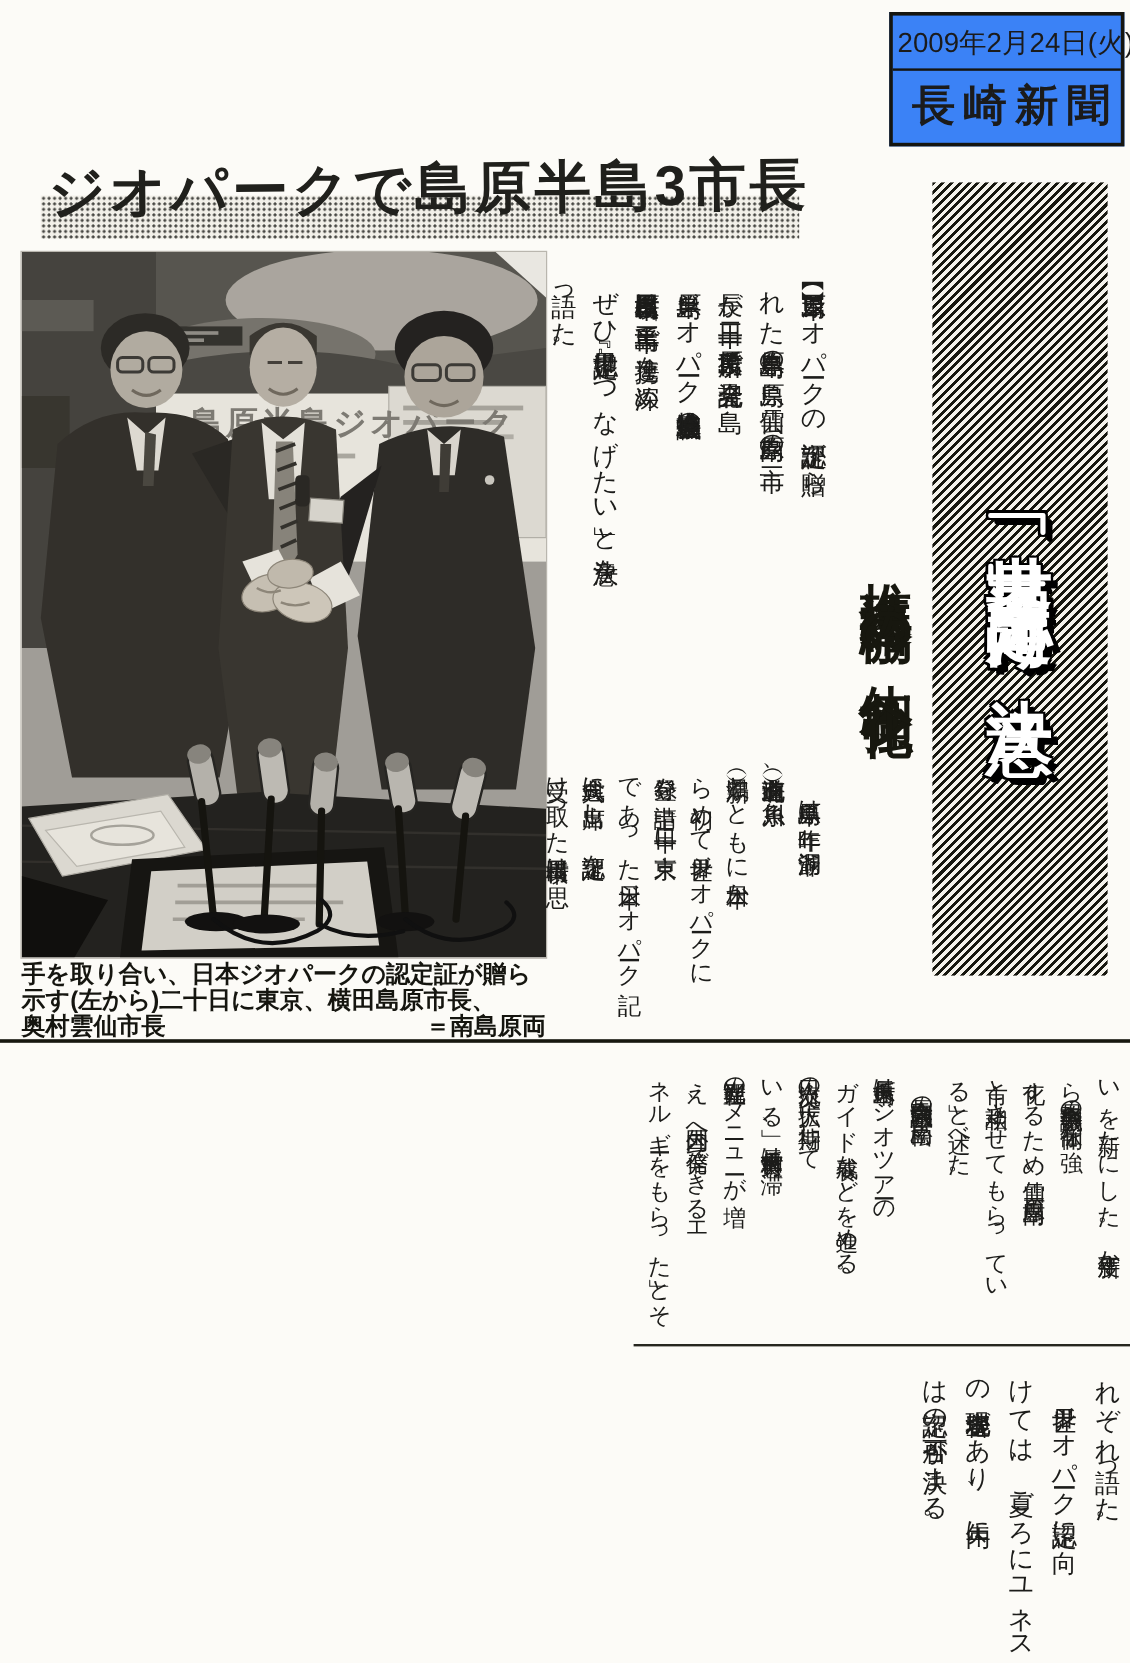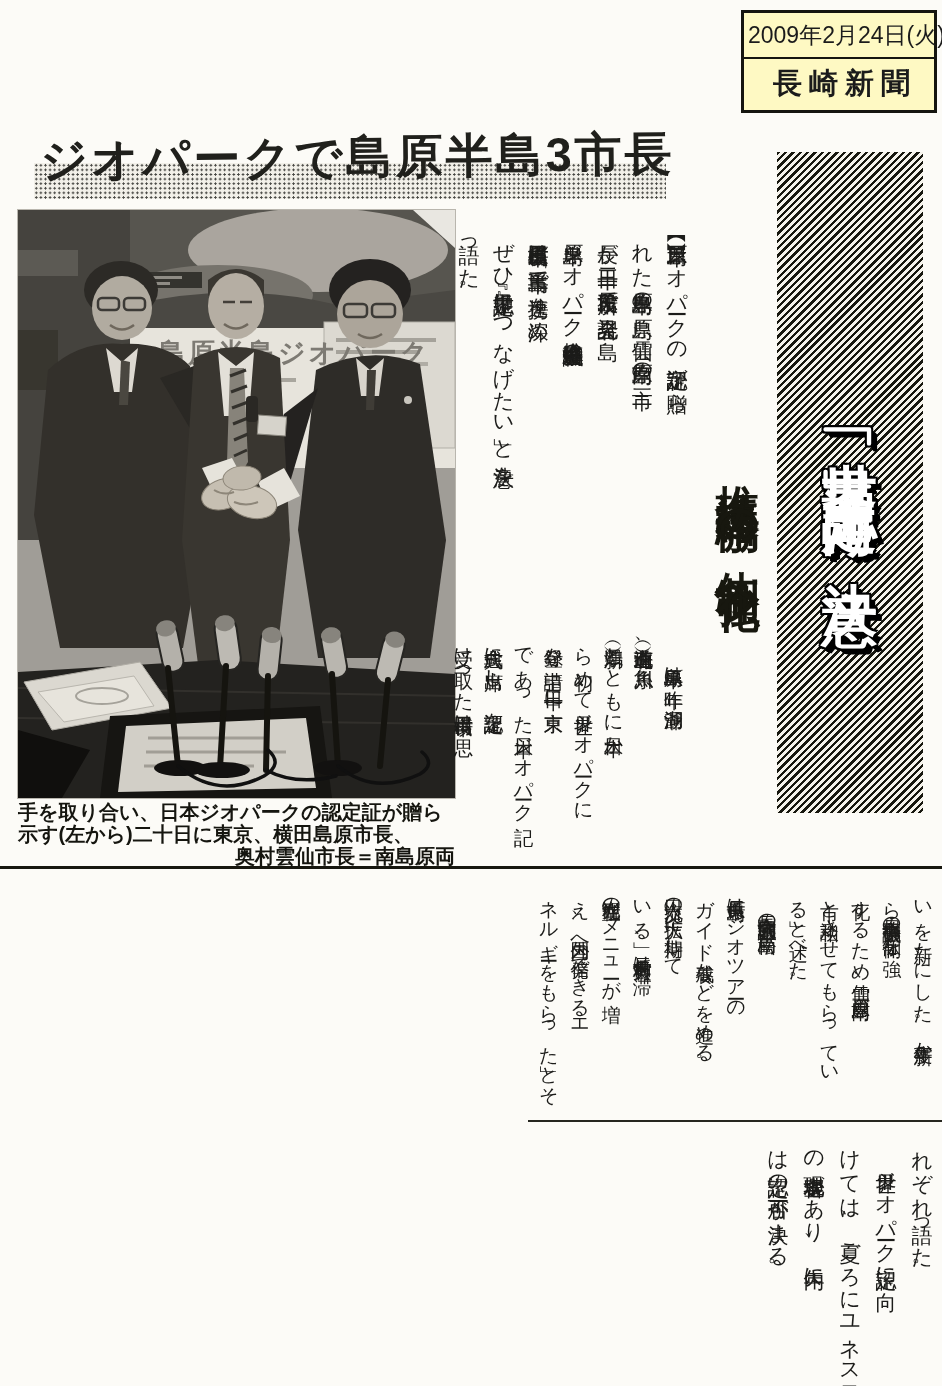"2009年2月24日(火)" .date-box { background: #fef9c3 -> #3b82f6 }
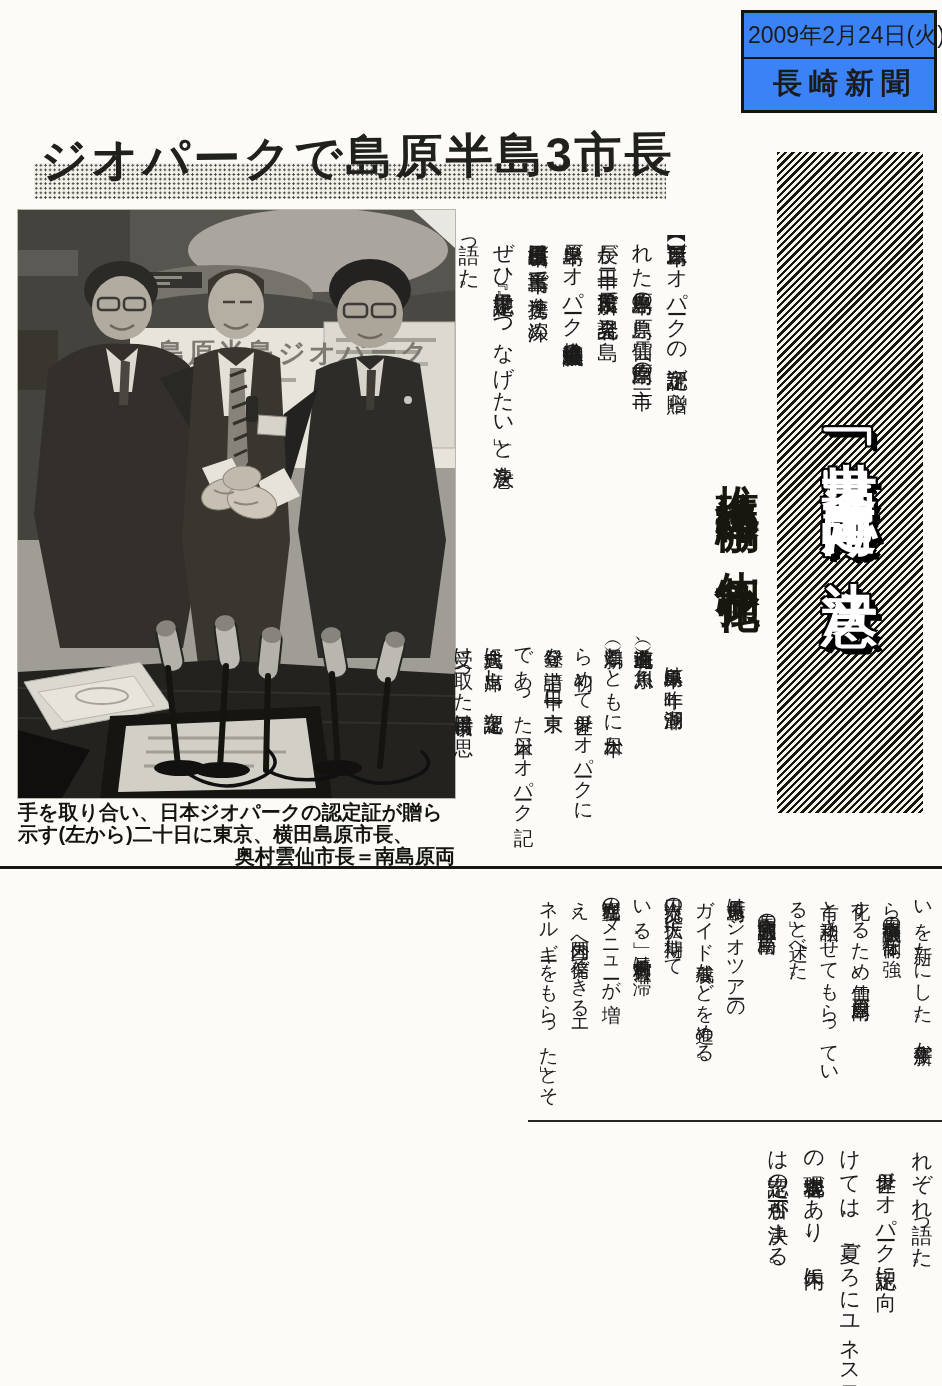"長崎新聞" .paper-line { font-size: 29px -> 36px }
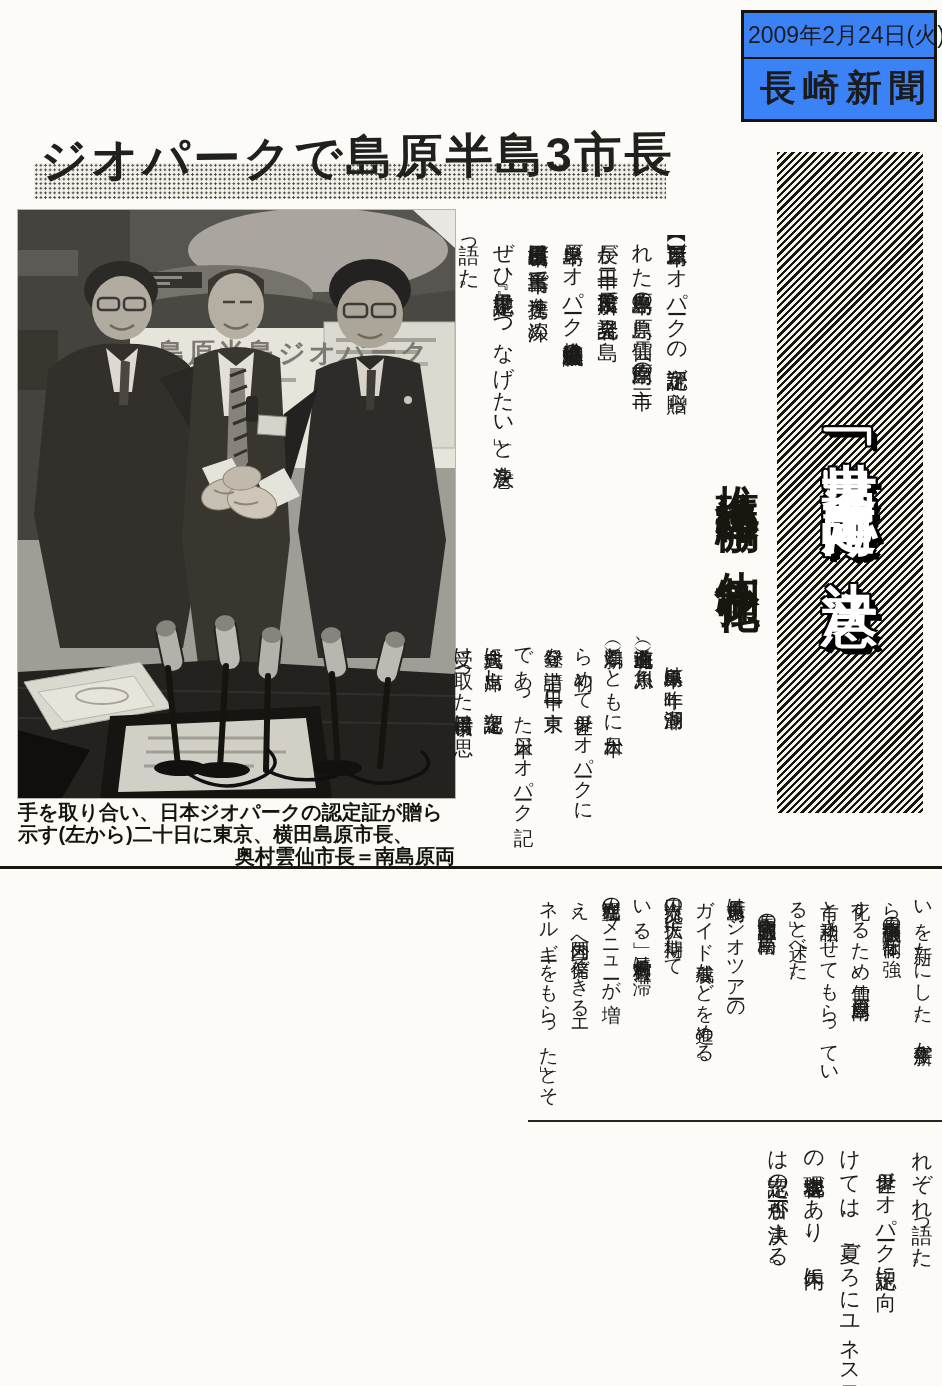"奥村雲仙市長" .cap-last { justify-content: flex-end -> space-between }
